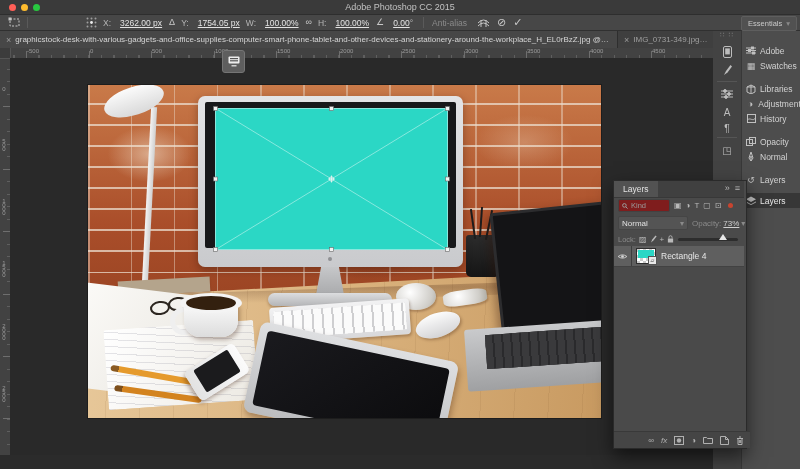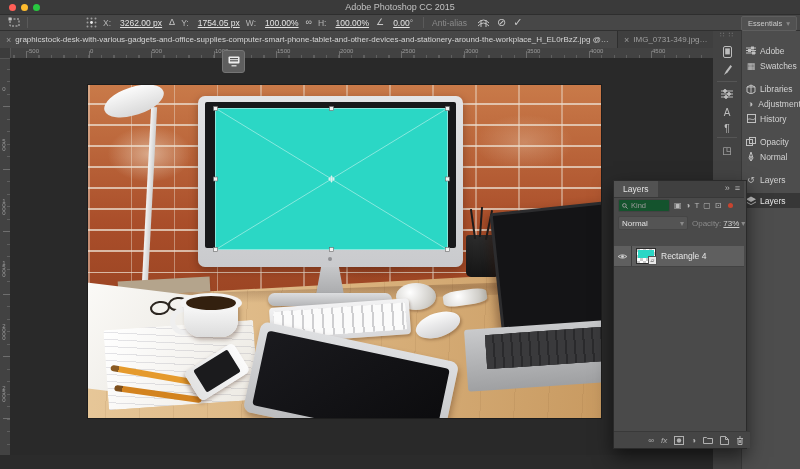"Kind" #kindbox { background: #14532d -> #7f1d1d }
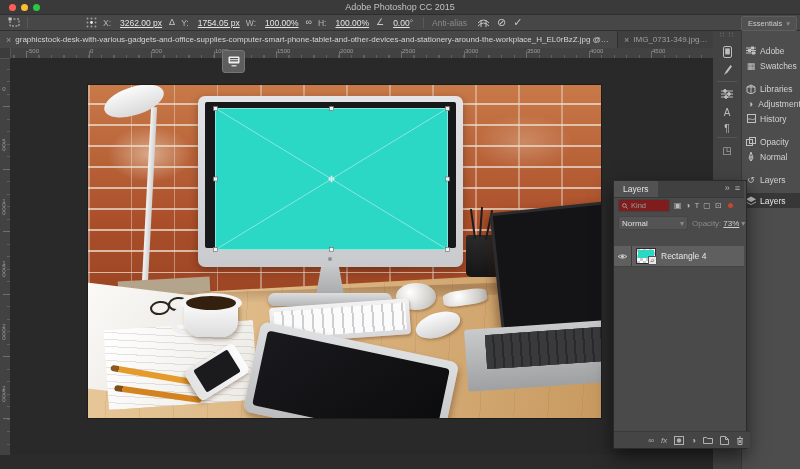"Lock:" div { html: none -> <div> <span>Lock:</span> <span>▨</span> <span> <svg> <path></path> </svg> </span> <span>+</span> <span> <svg> <rect></rect> <path></path> </svg> </span> <span> <span></span> </span> </div> }
